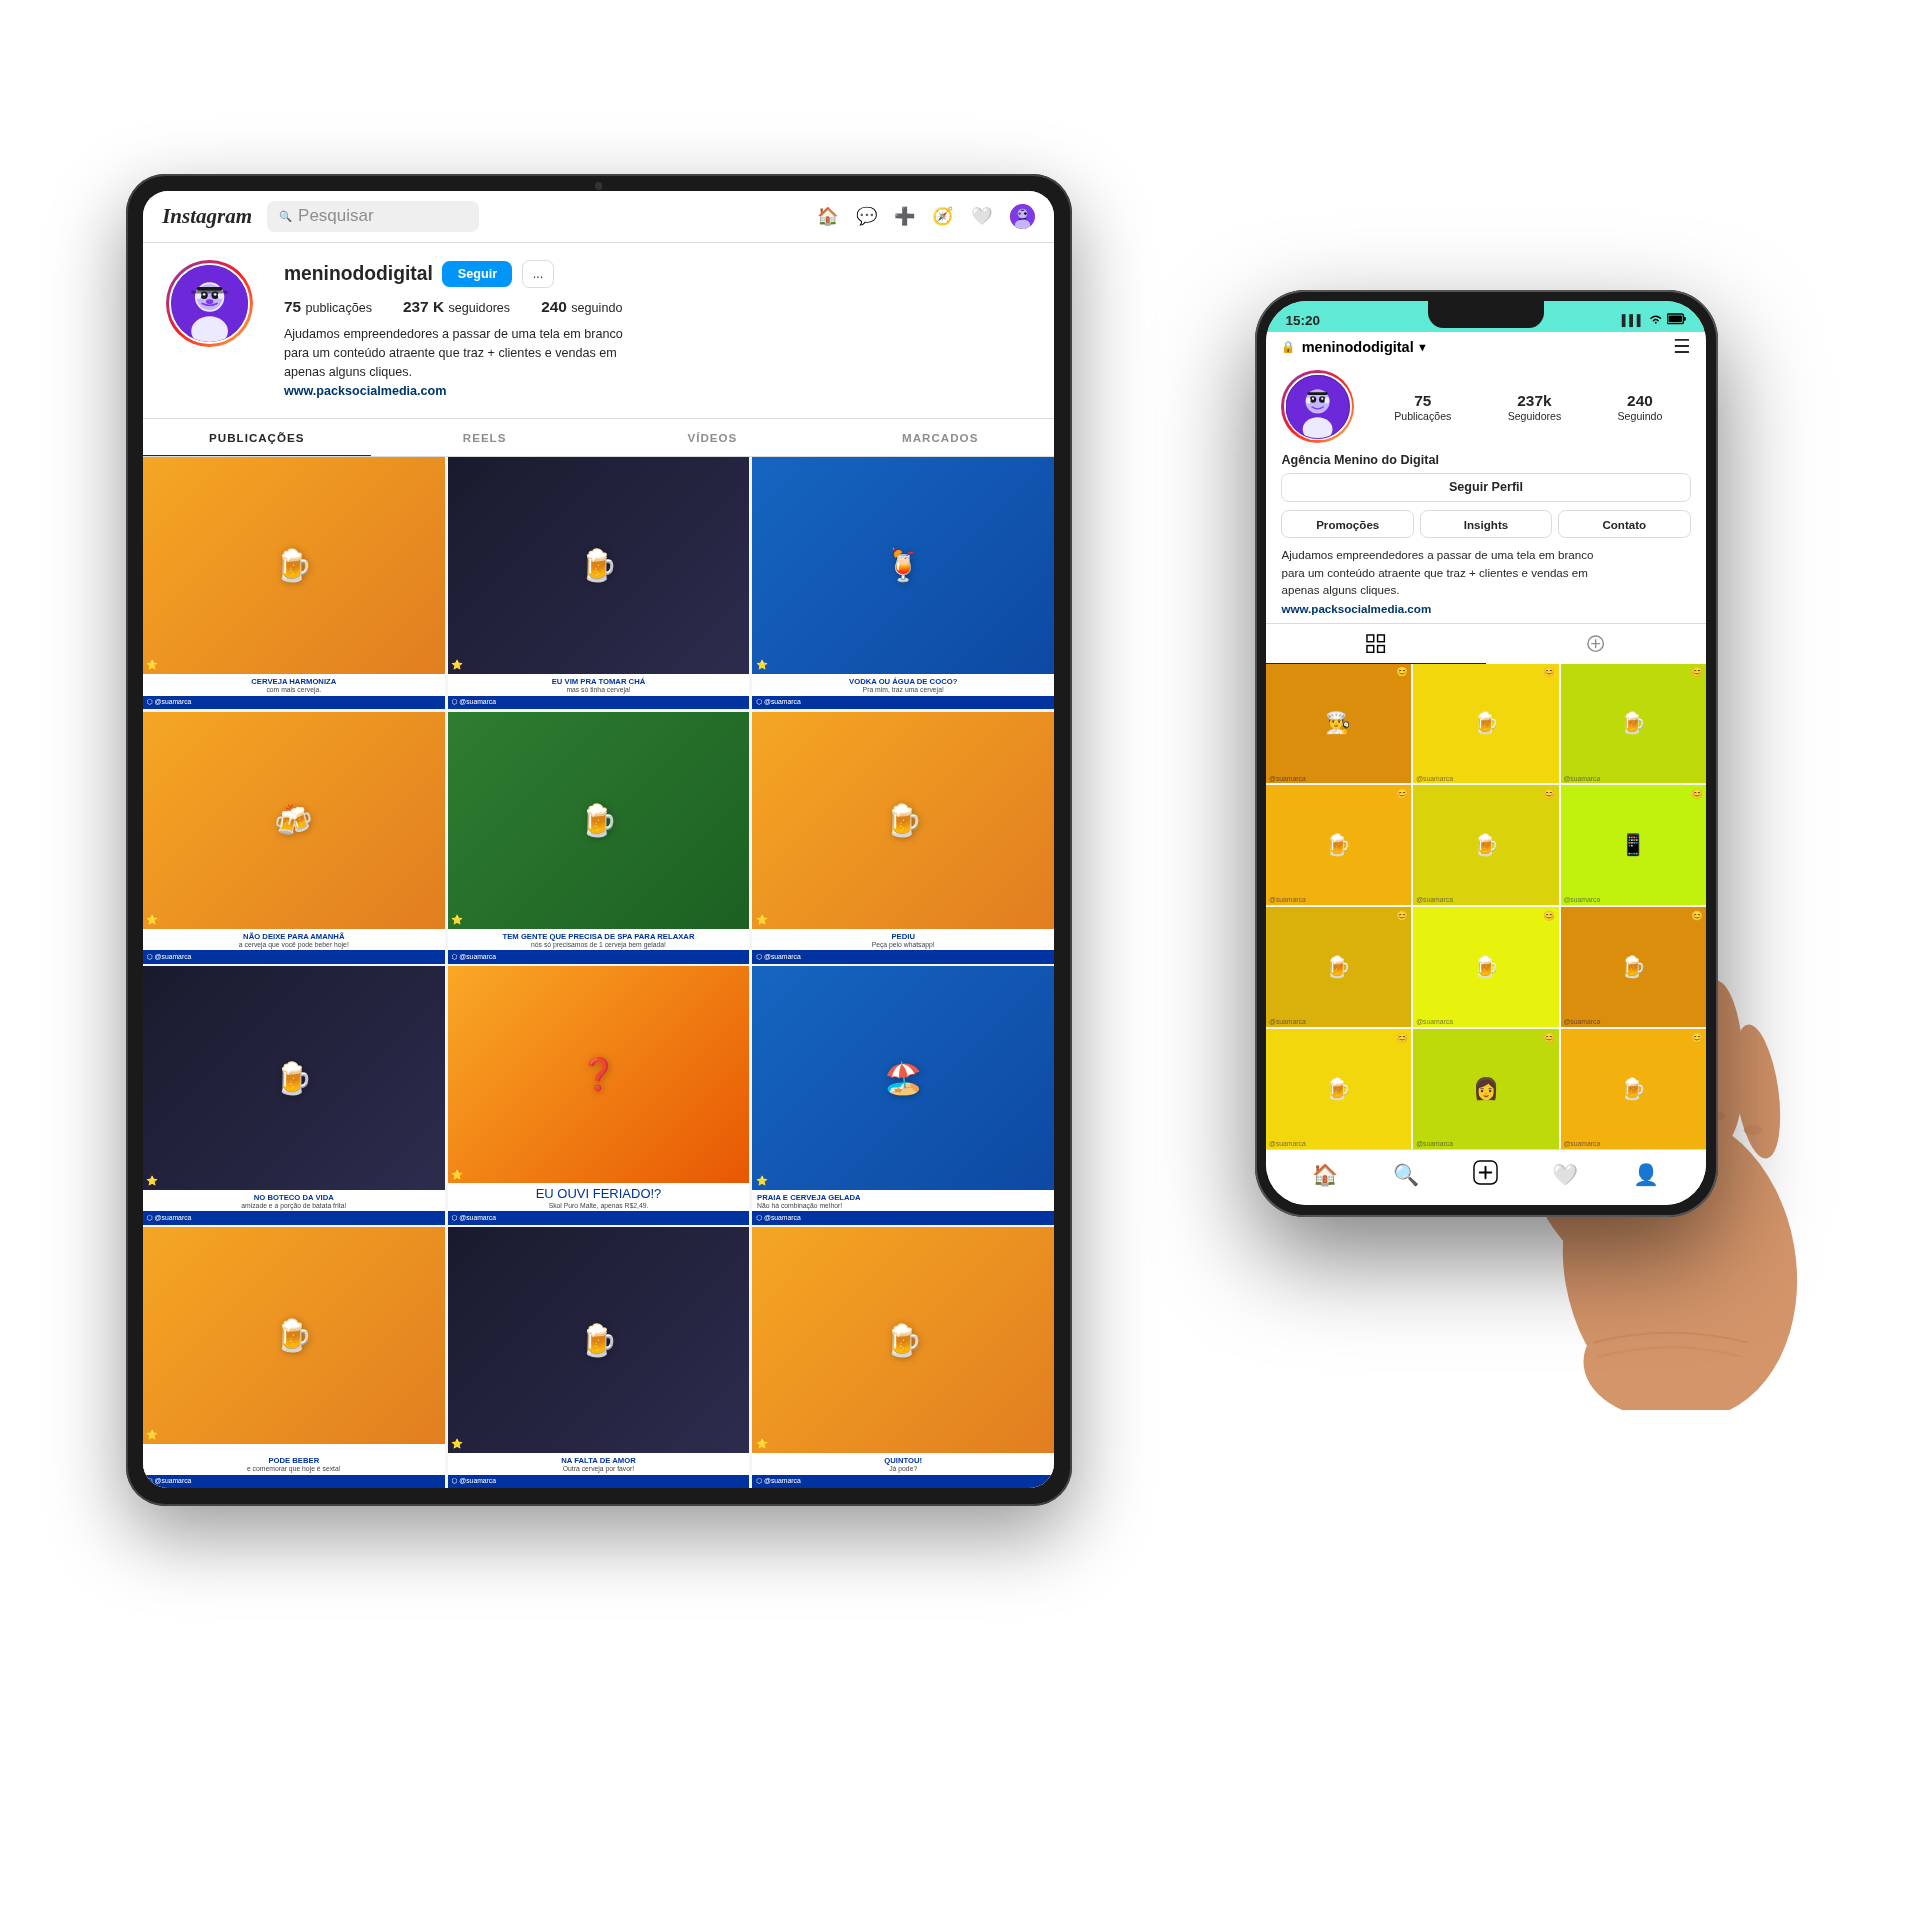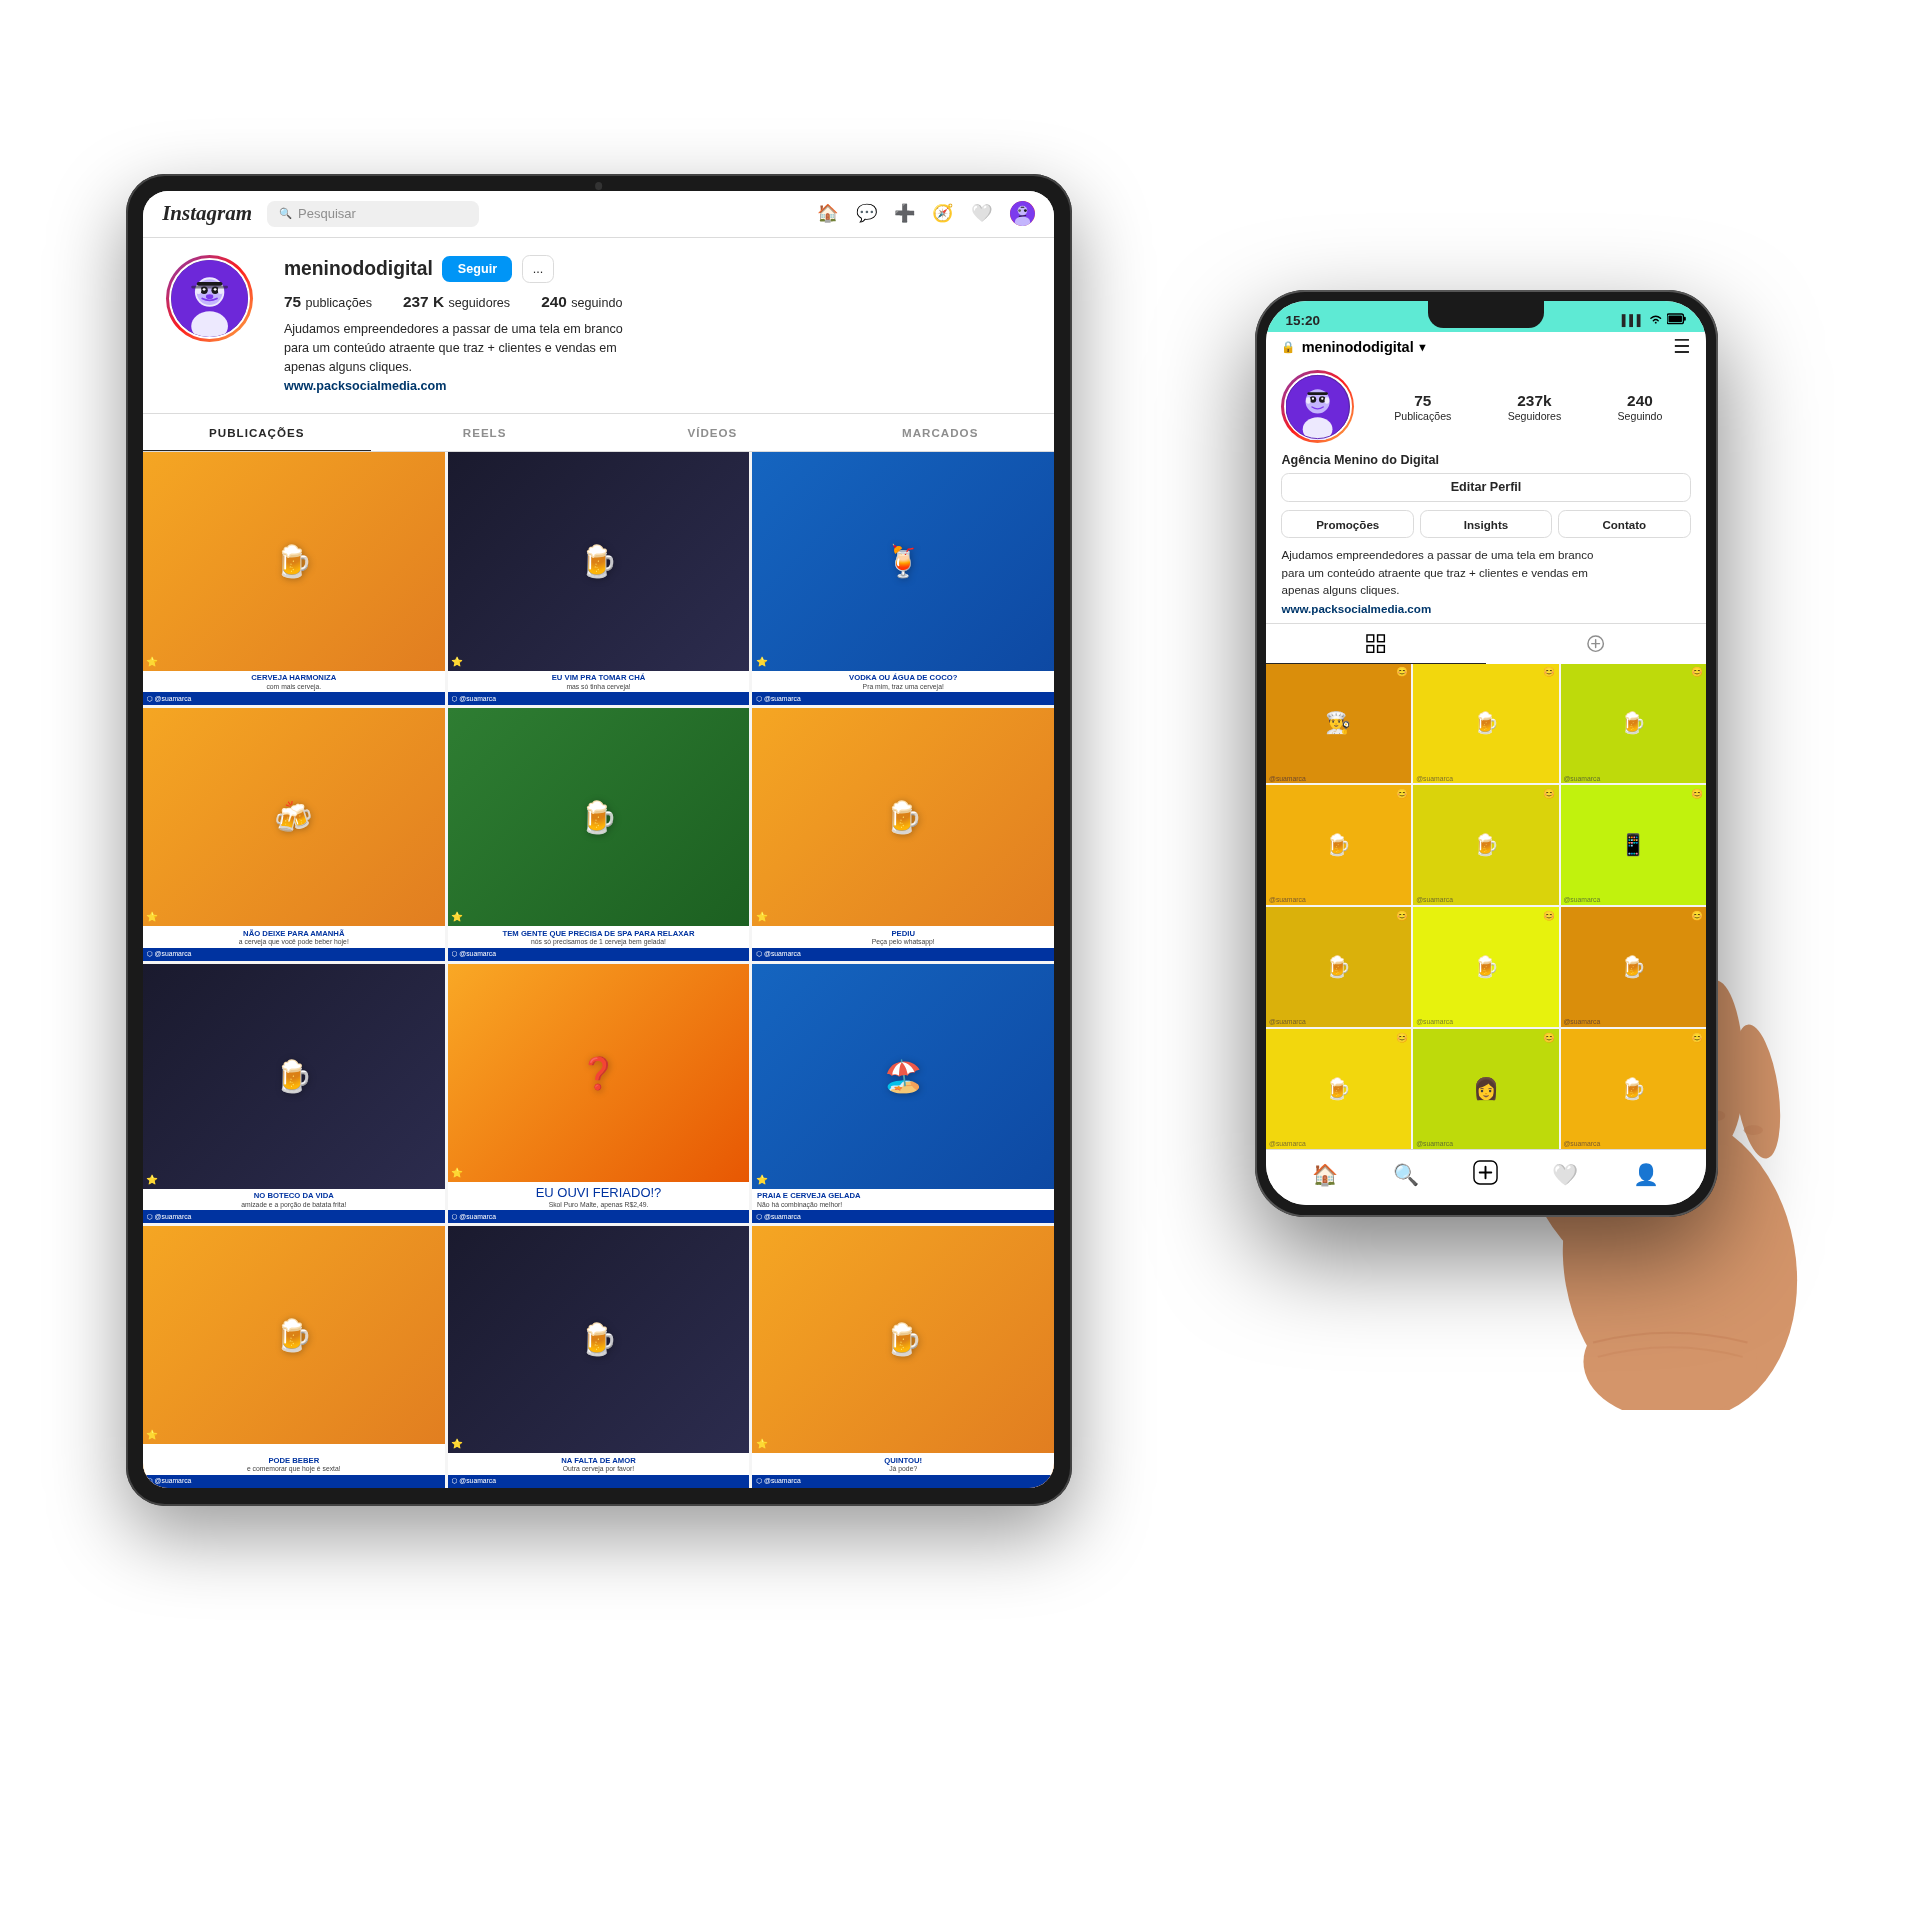"Pesquisar" span { font-size: 13px -> 17px }
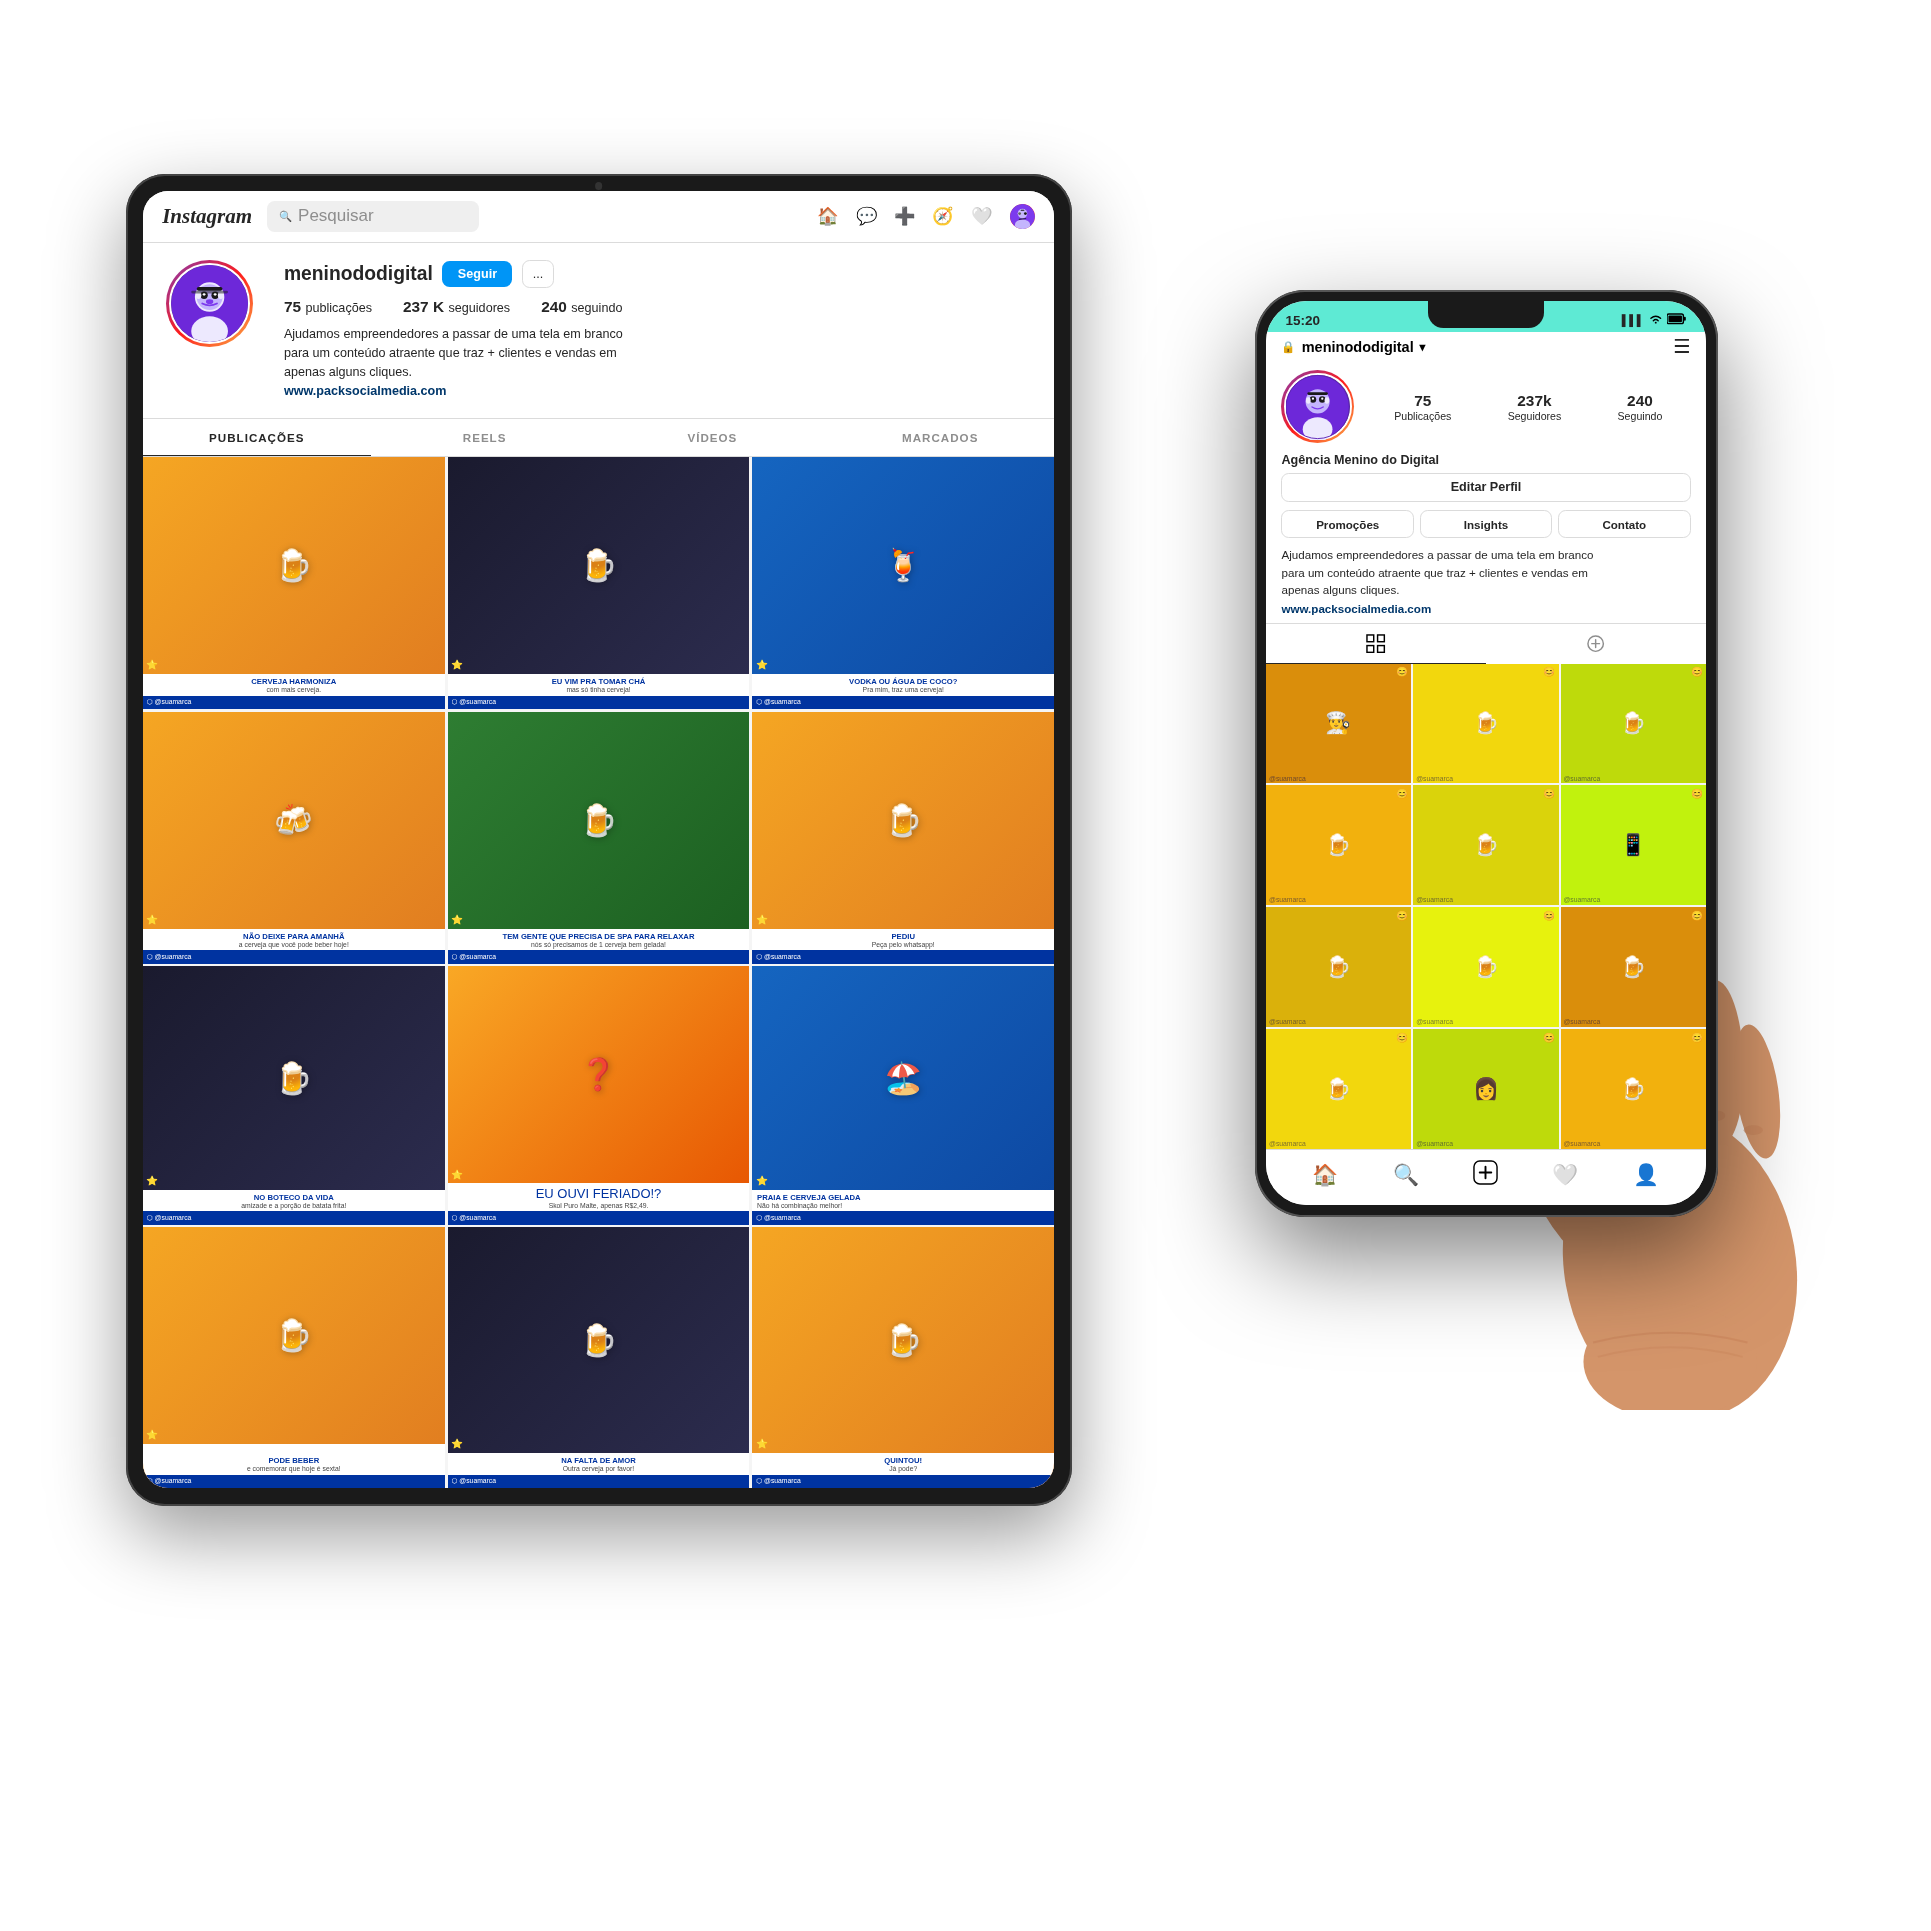"Editar Perfil" button.phone-edit-btn { text: Editar -> Seguir }
